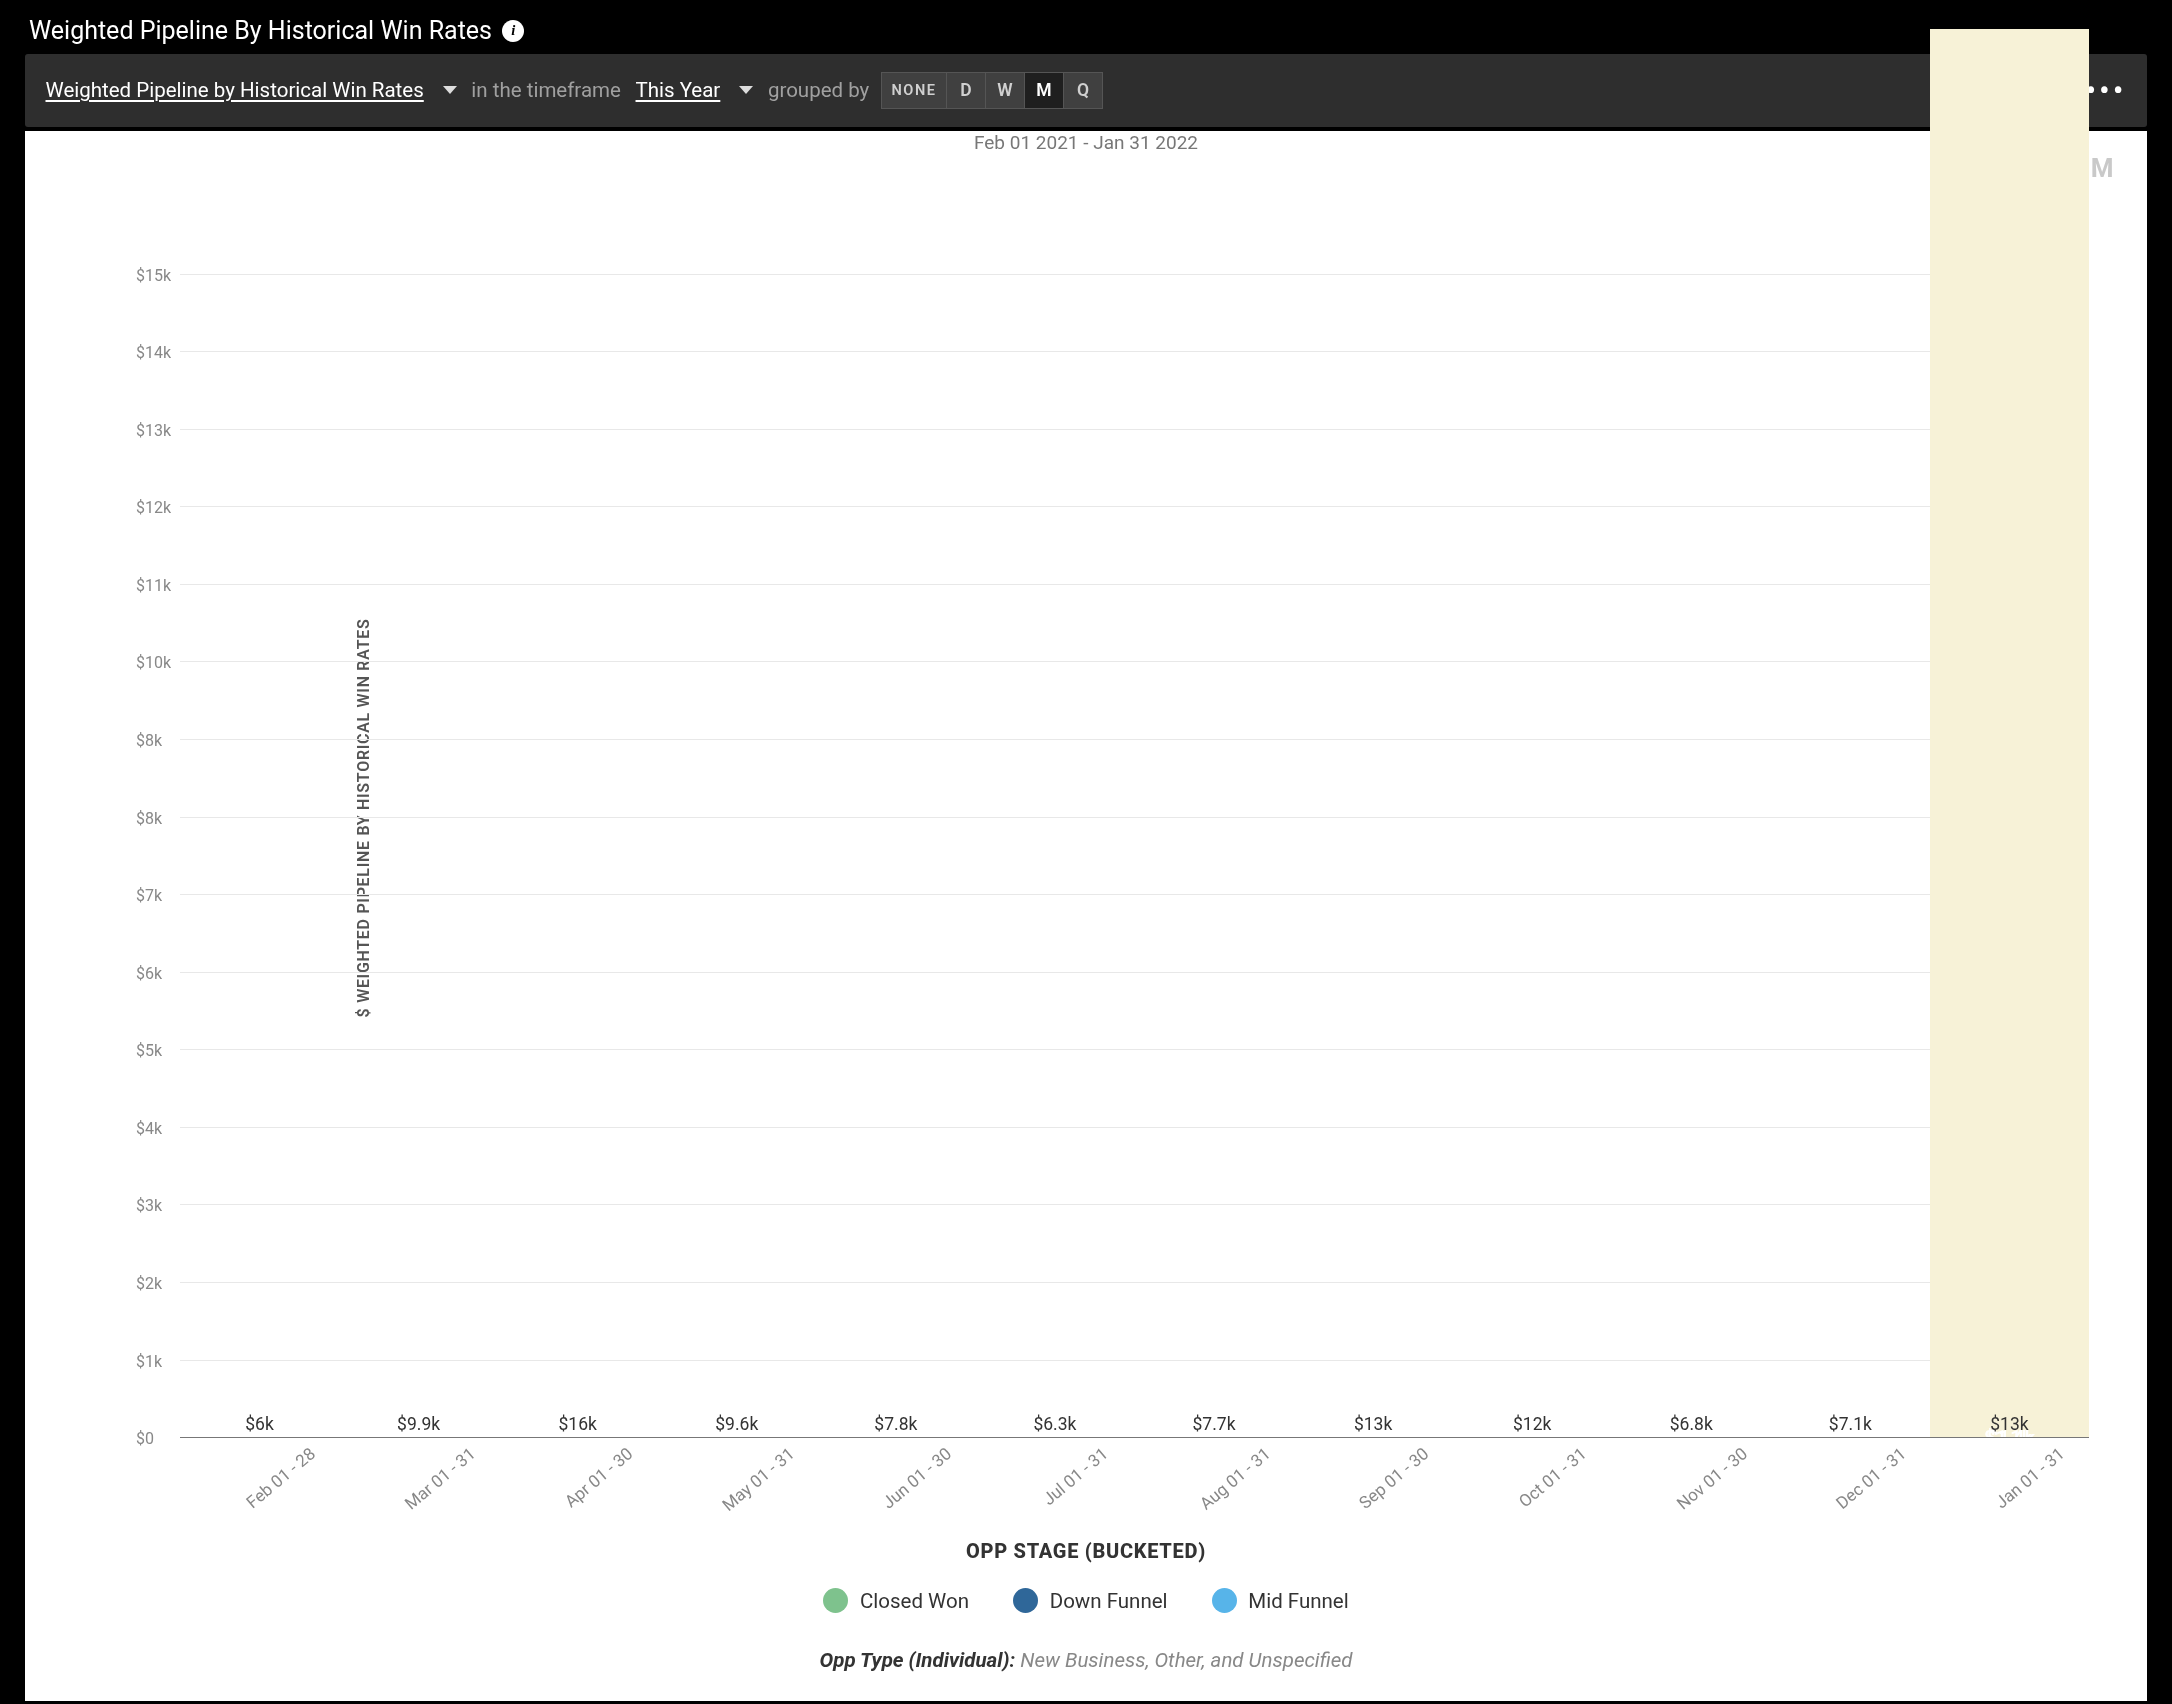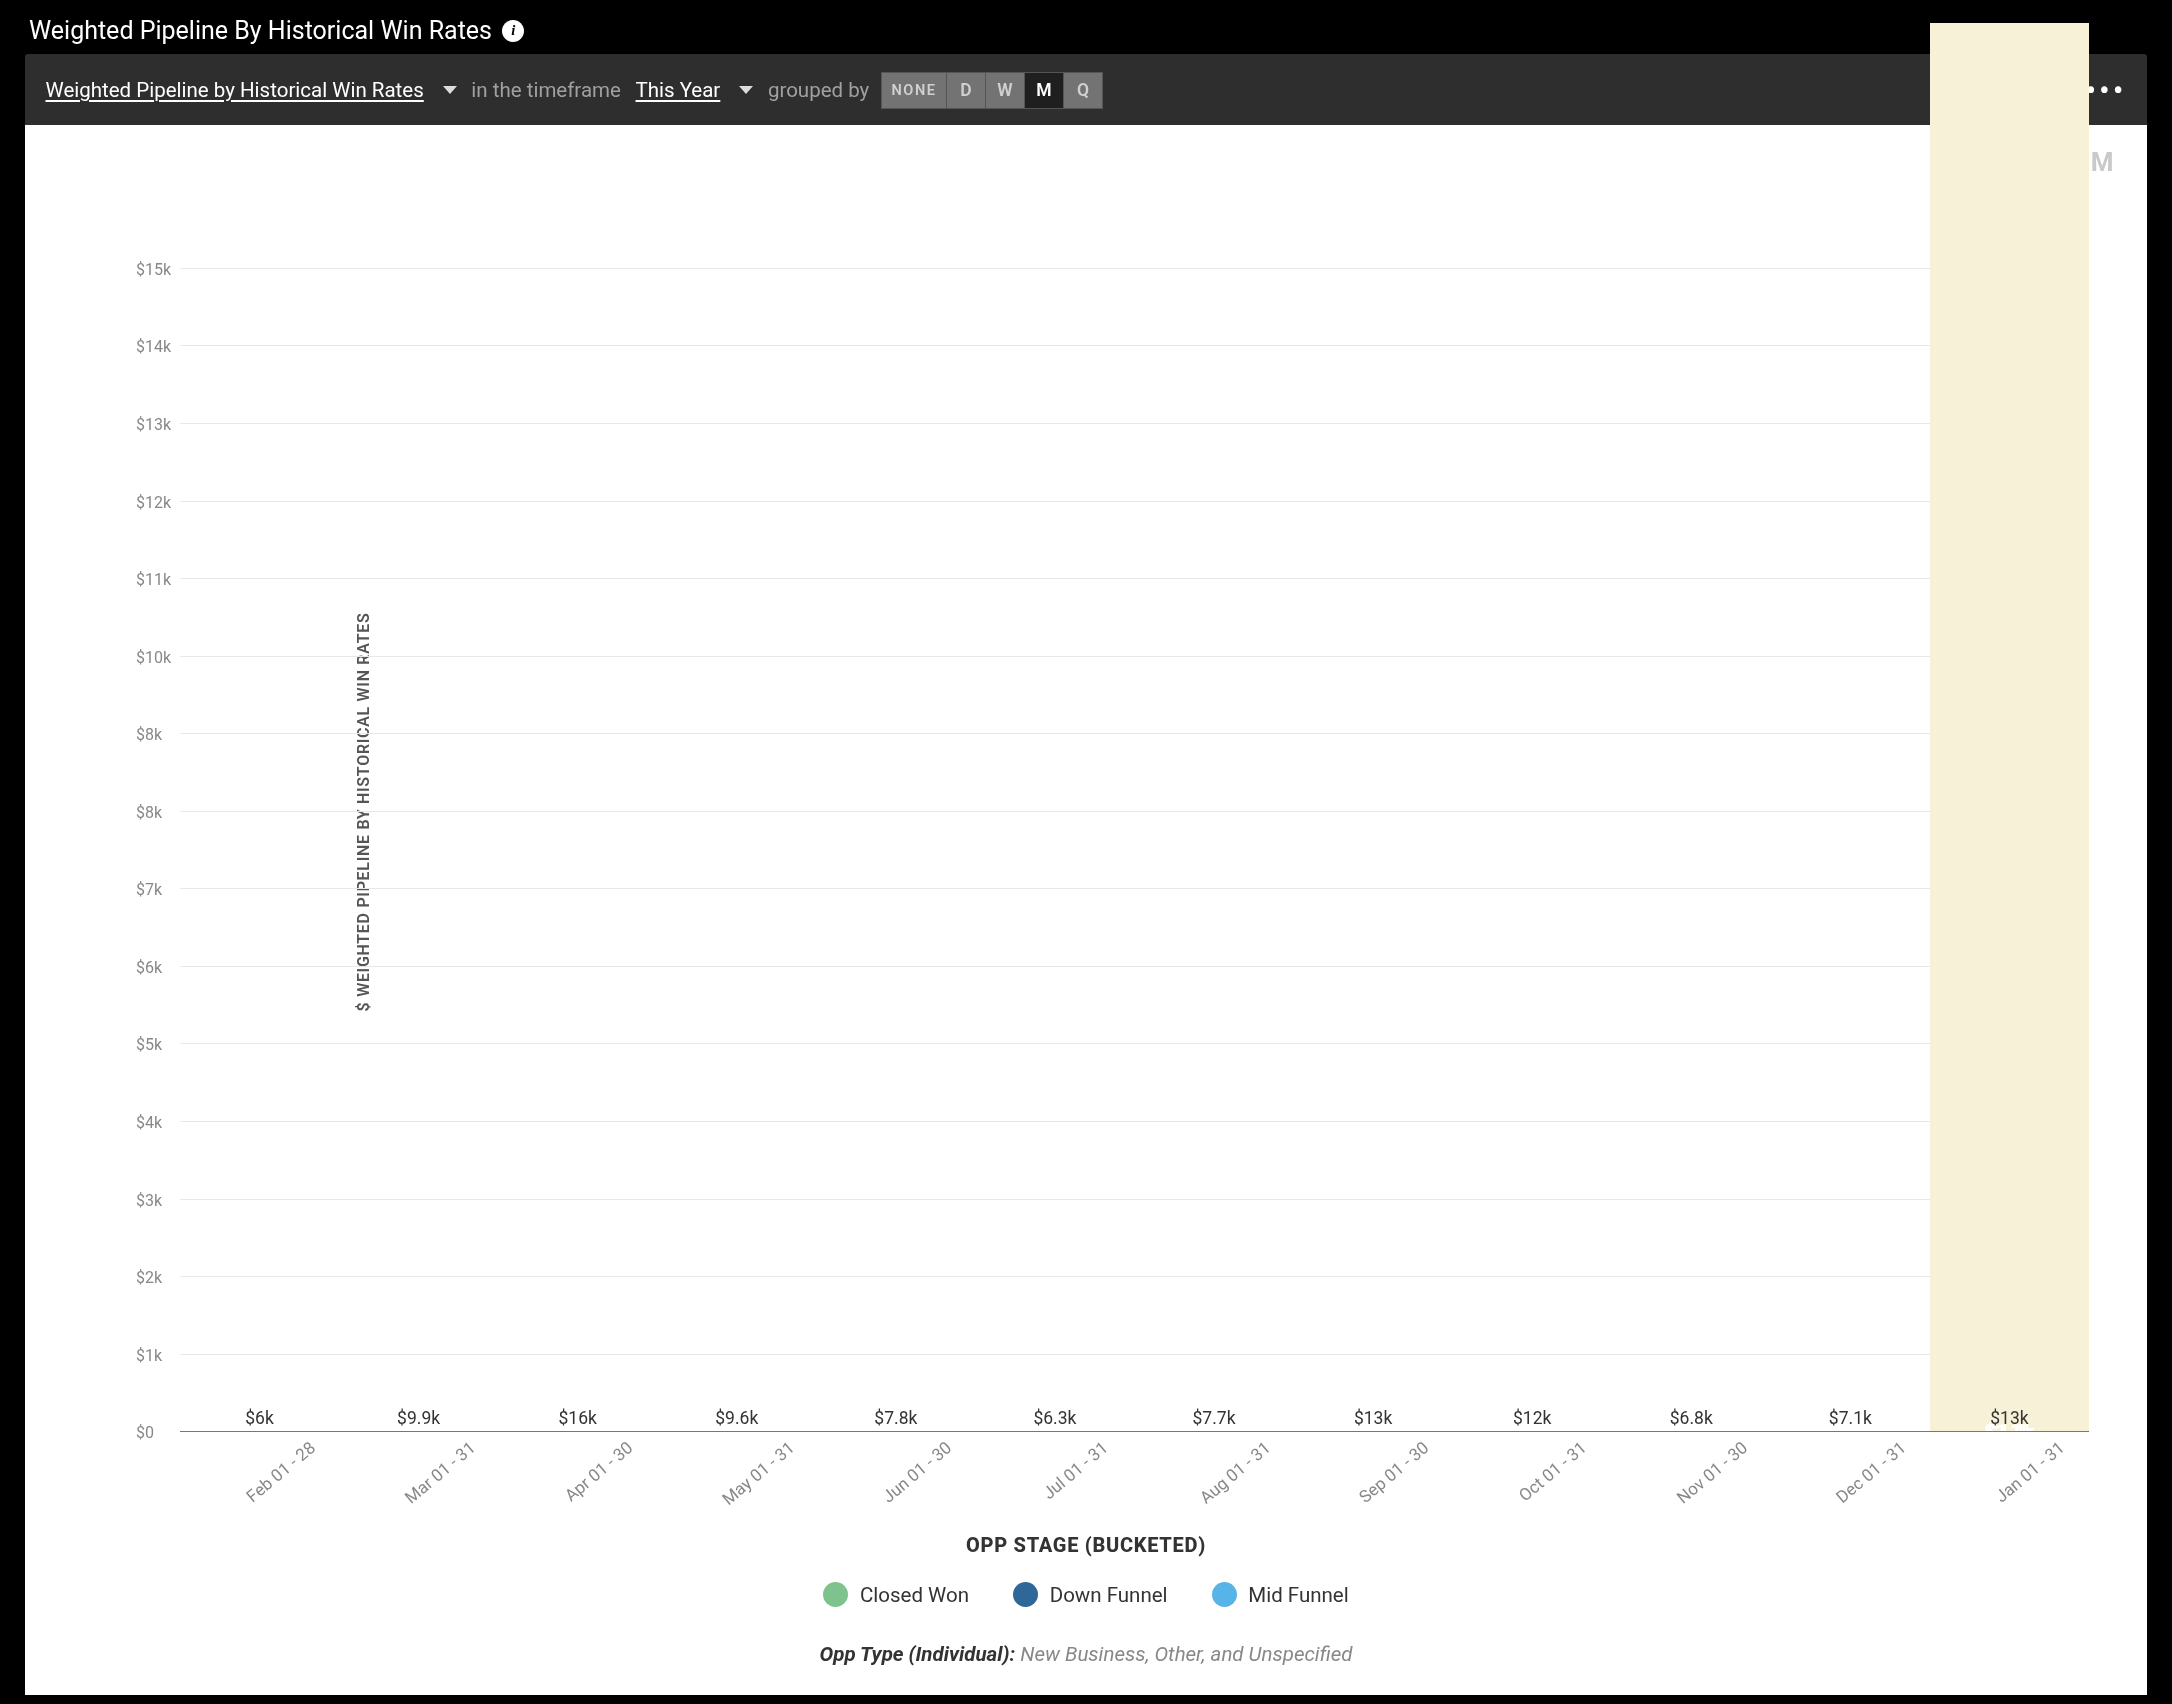"NONE" .group-btns .btn { background: #737373 -> #404040 }
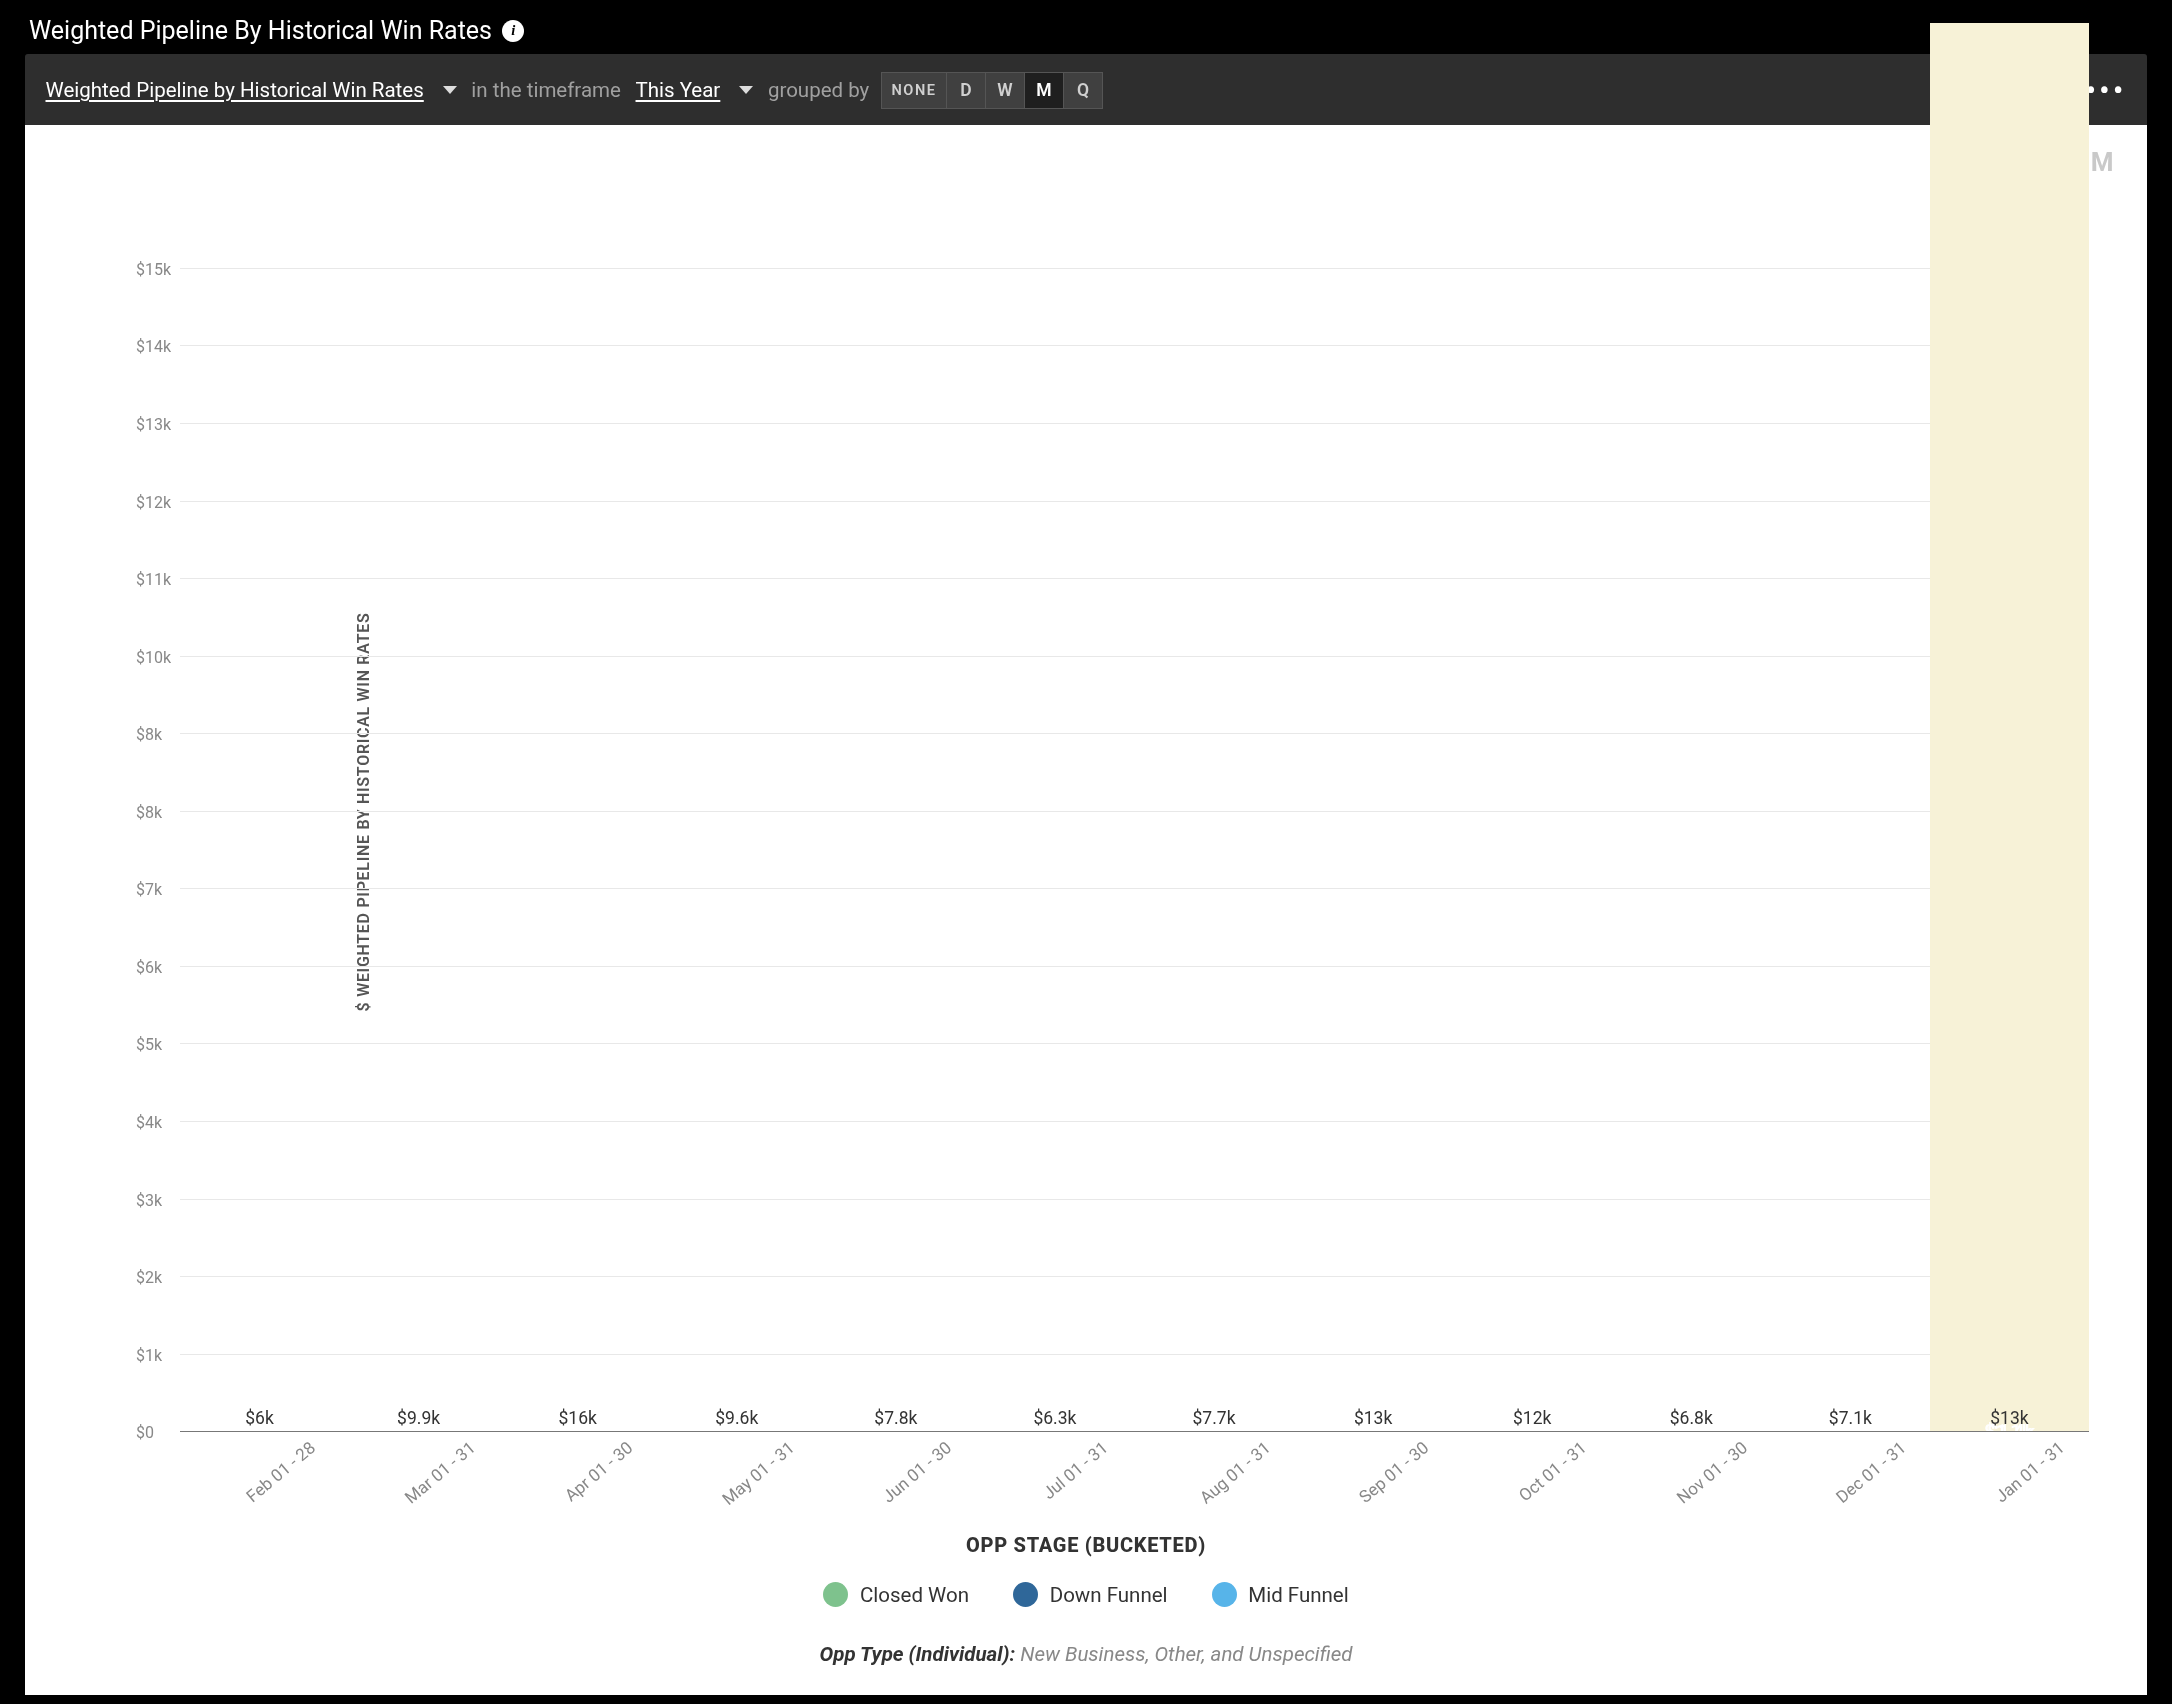"Feb 01 2021 - Jan" div.chart-subtitle { html: none -> <div>Feb 01 2021 - Jan 31 2022</div> }
